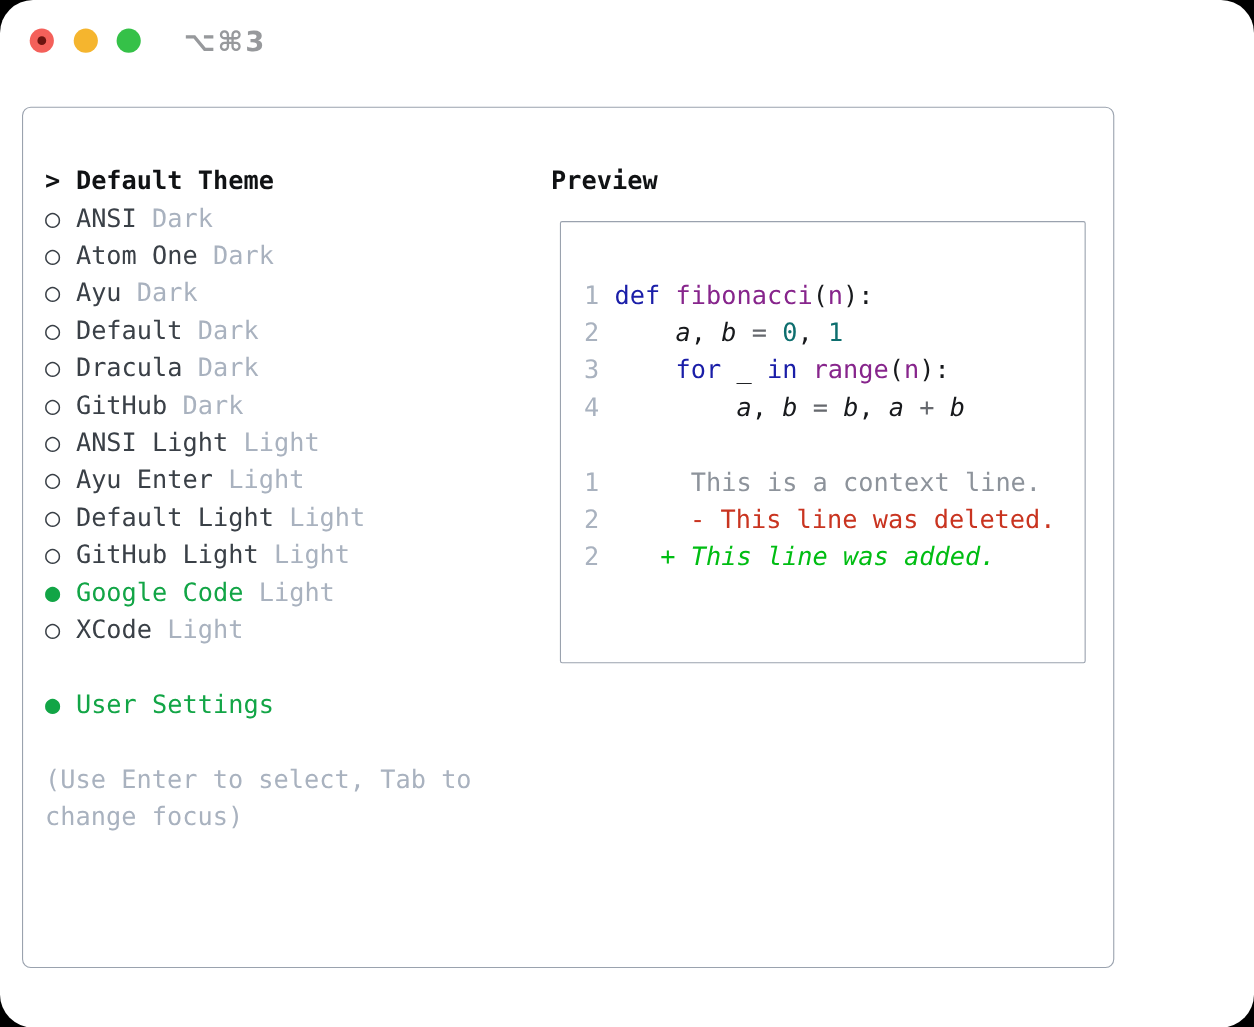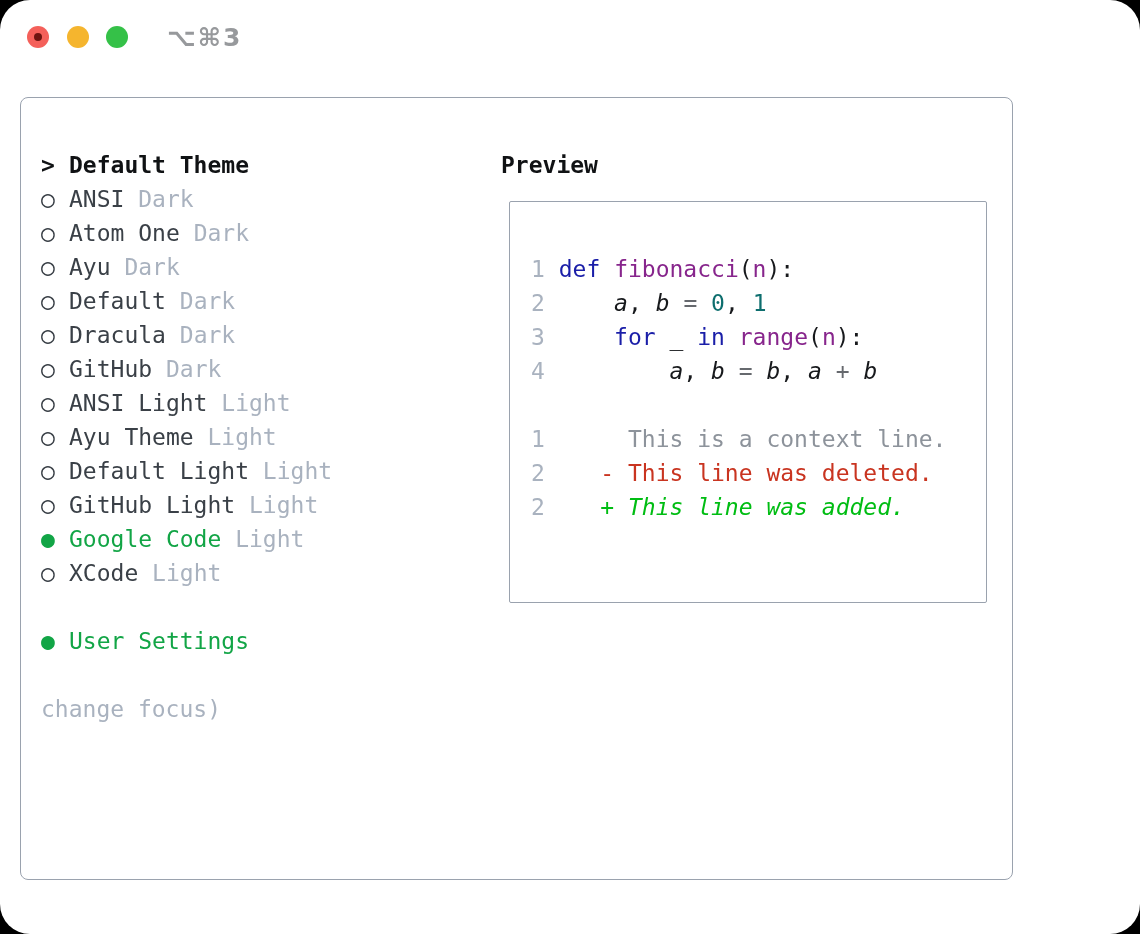"Ayu Theme" span { text: Theme -> Enter }
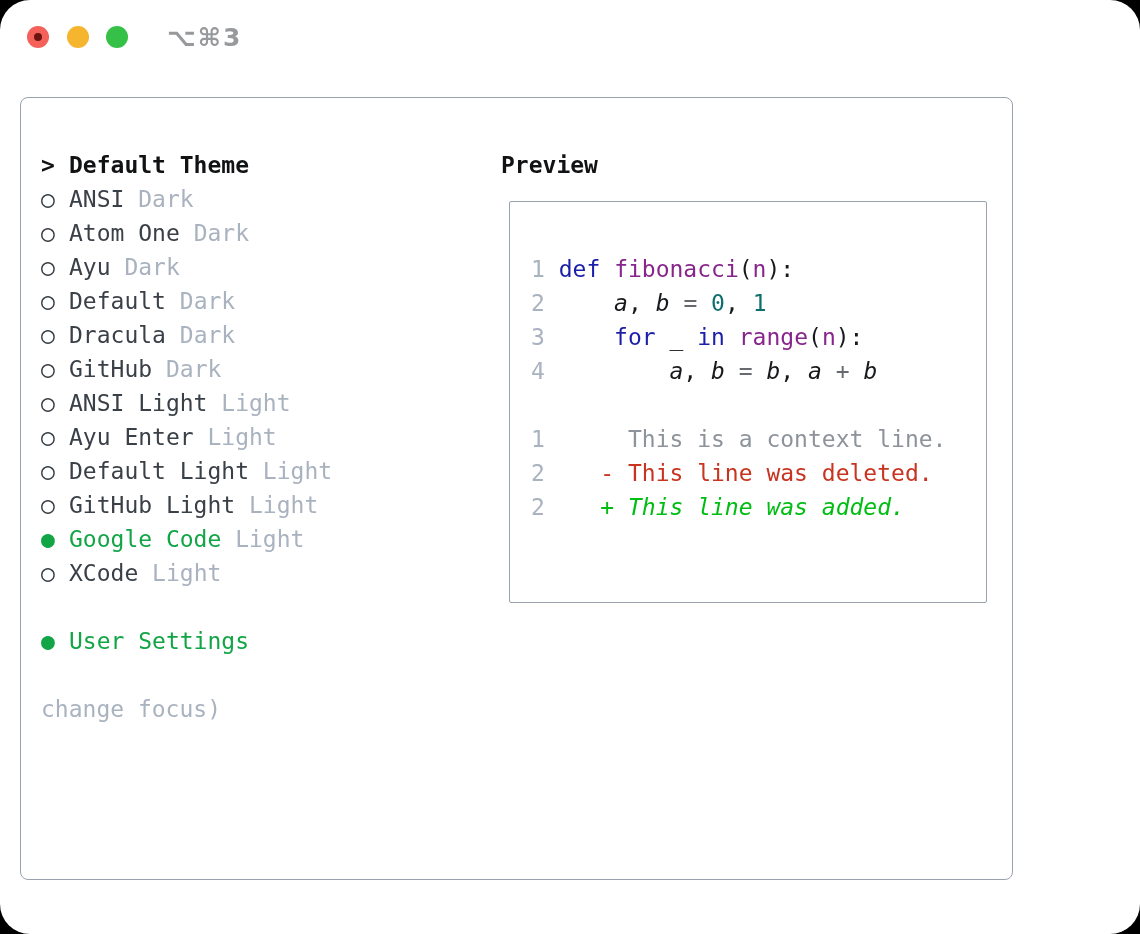"- This line was deleted." .tk-de { margin-left: none -> 27px }
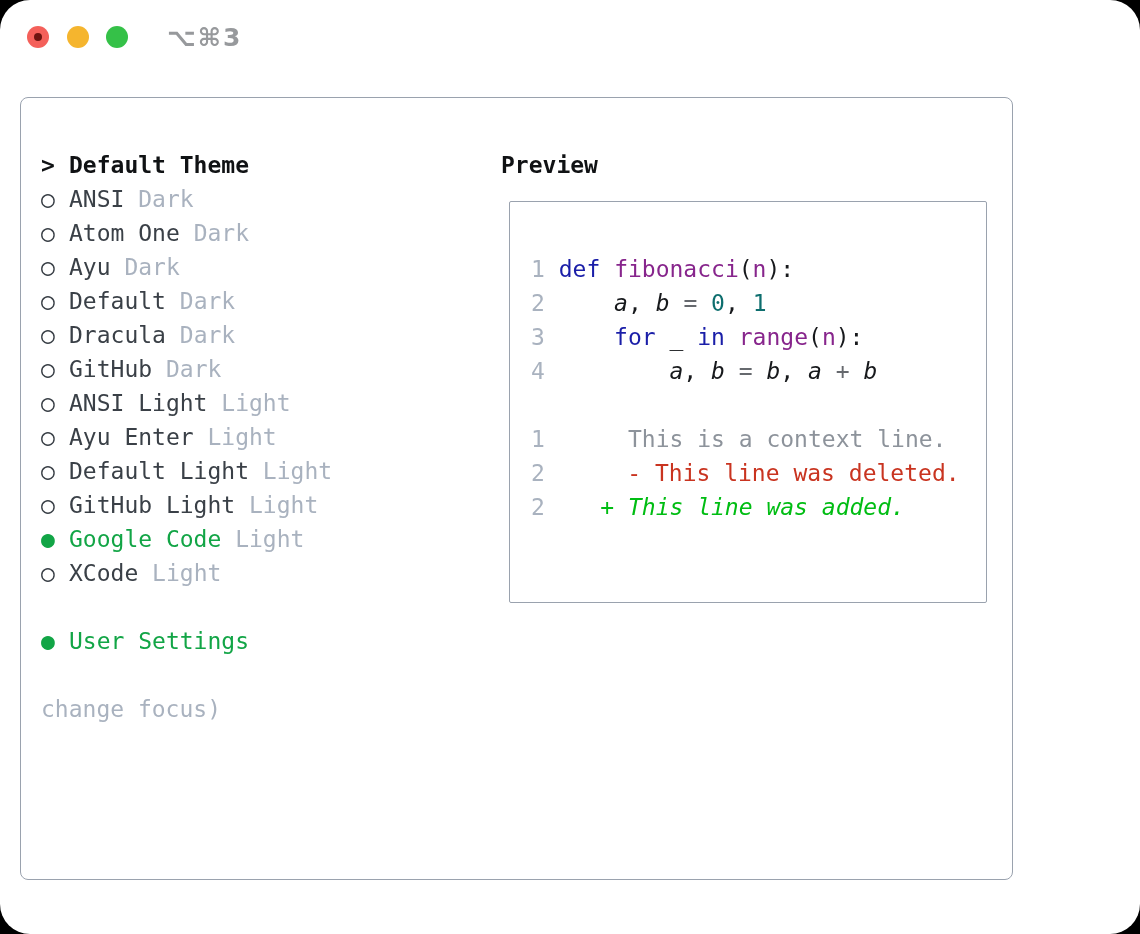"(Use Enter to select, Tab" div.hint-line { html: none -> <div>(Use Enter to select, Tab to</div> }
